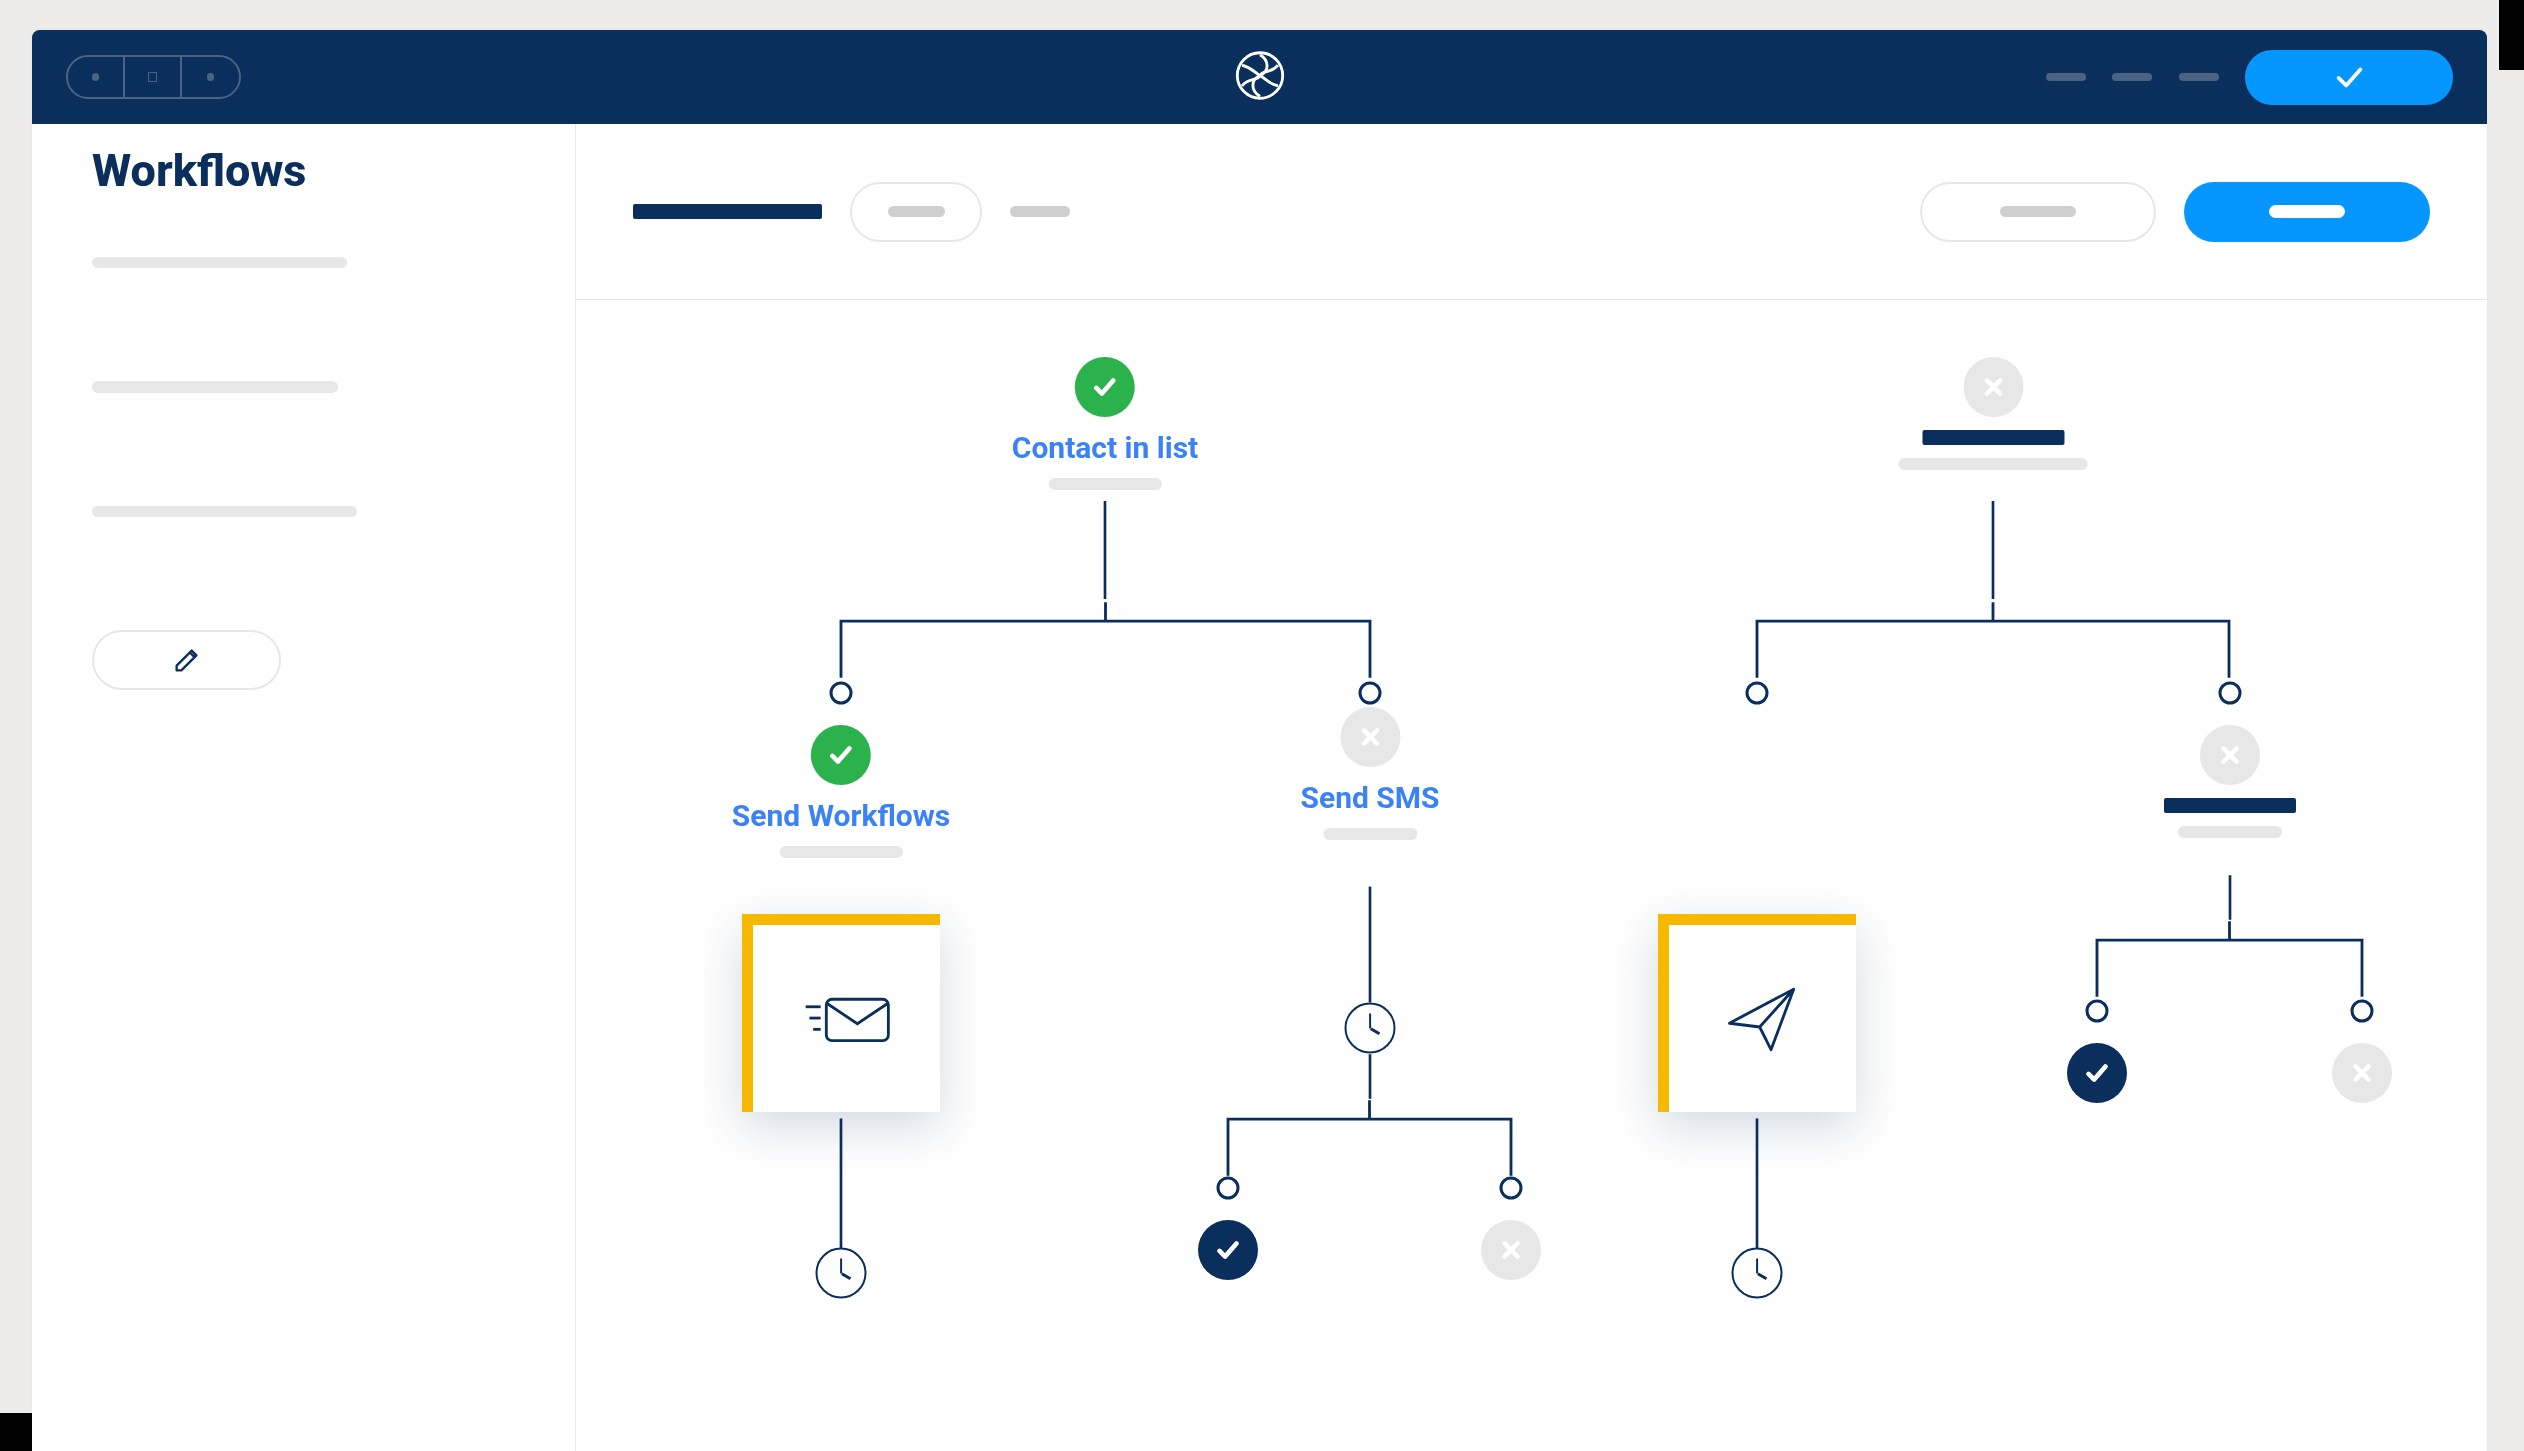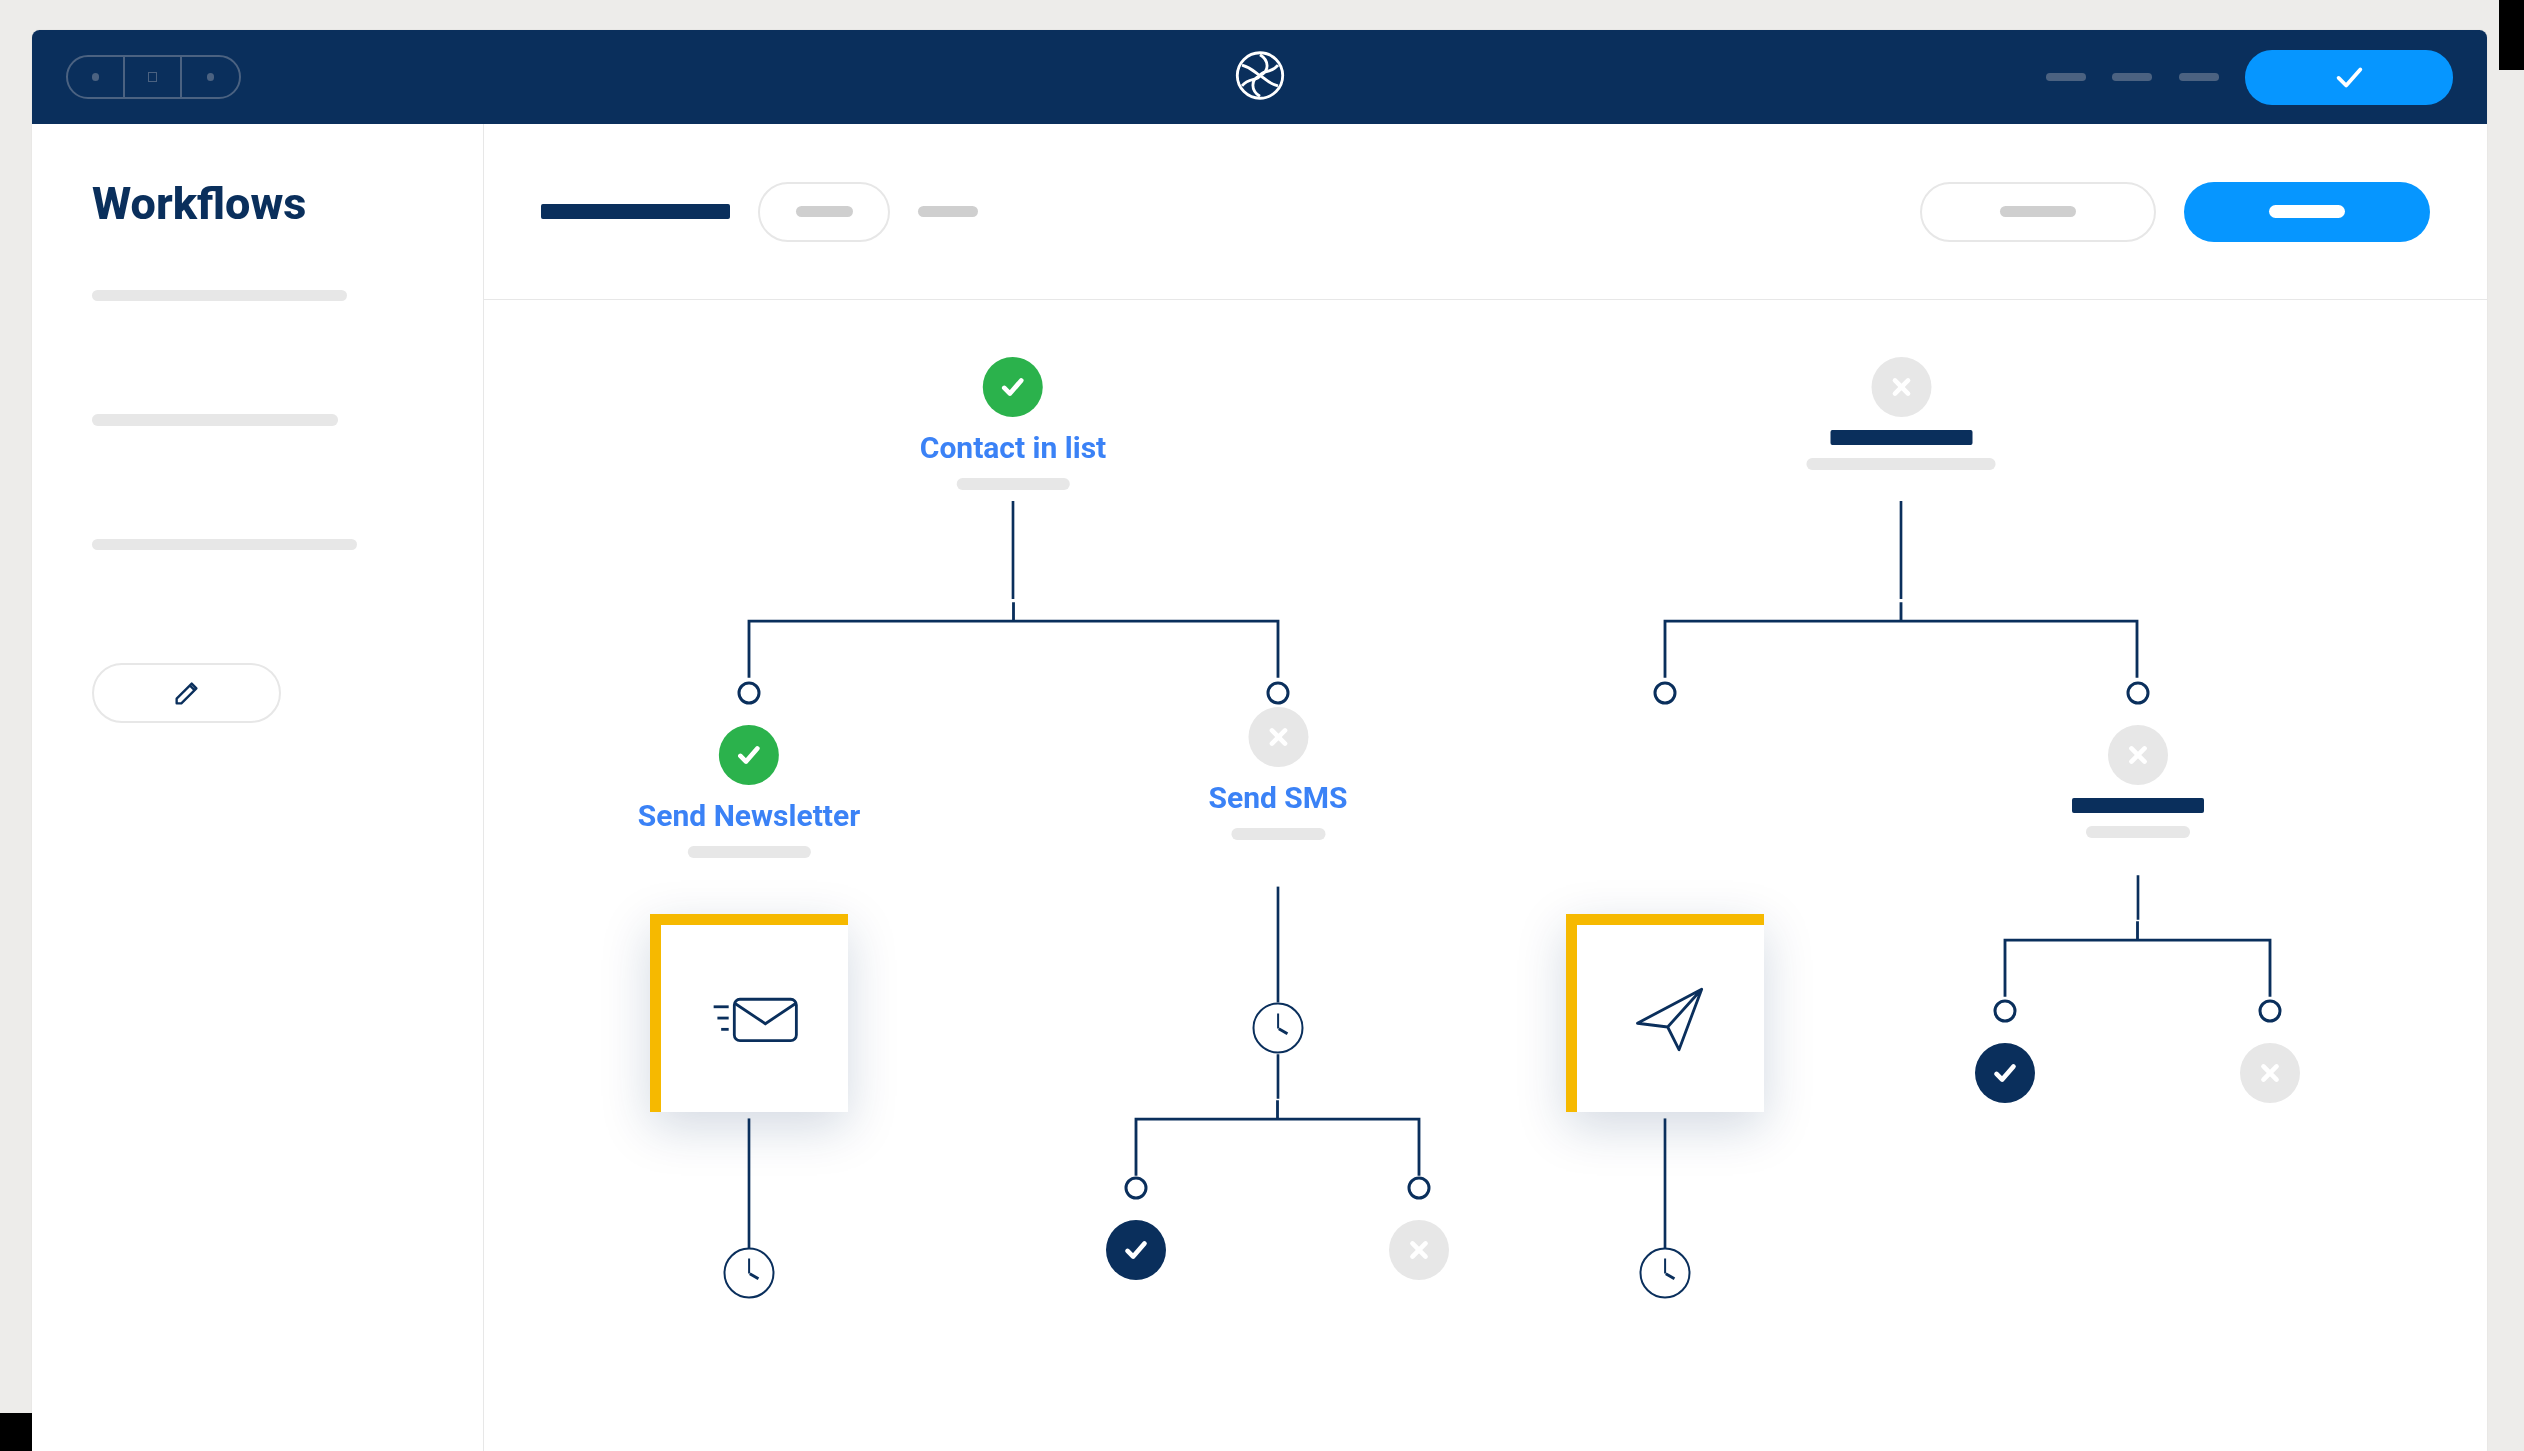"Workflows" .sidebar { padding: 53px 60px -> 20px 60px; width: 452px -> 544px }
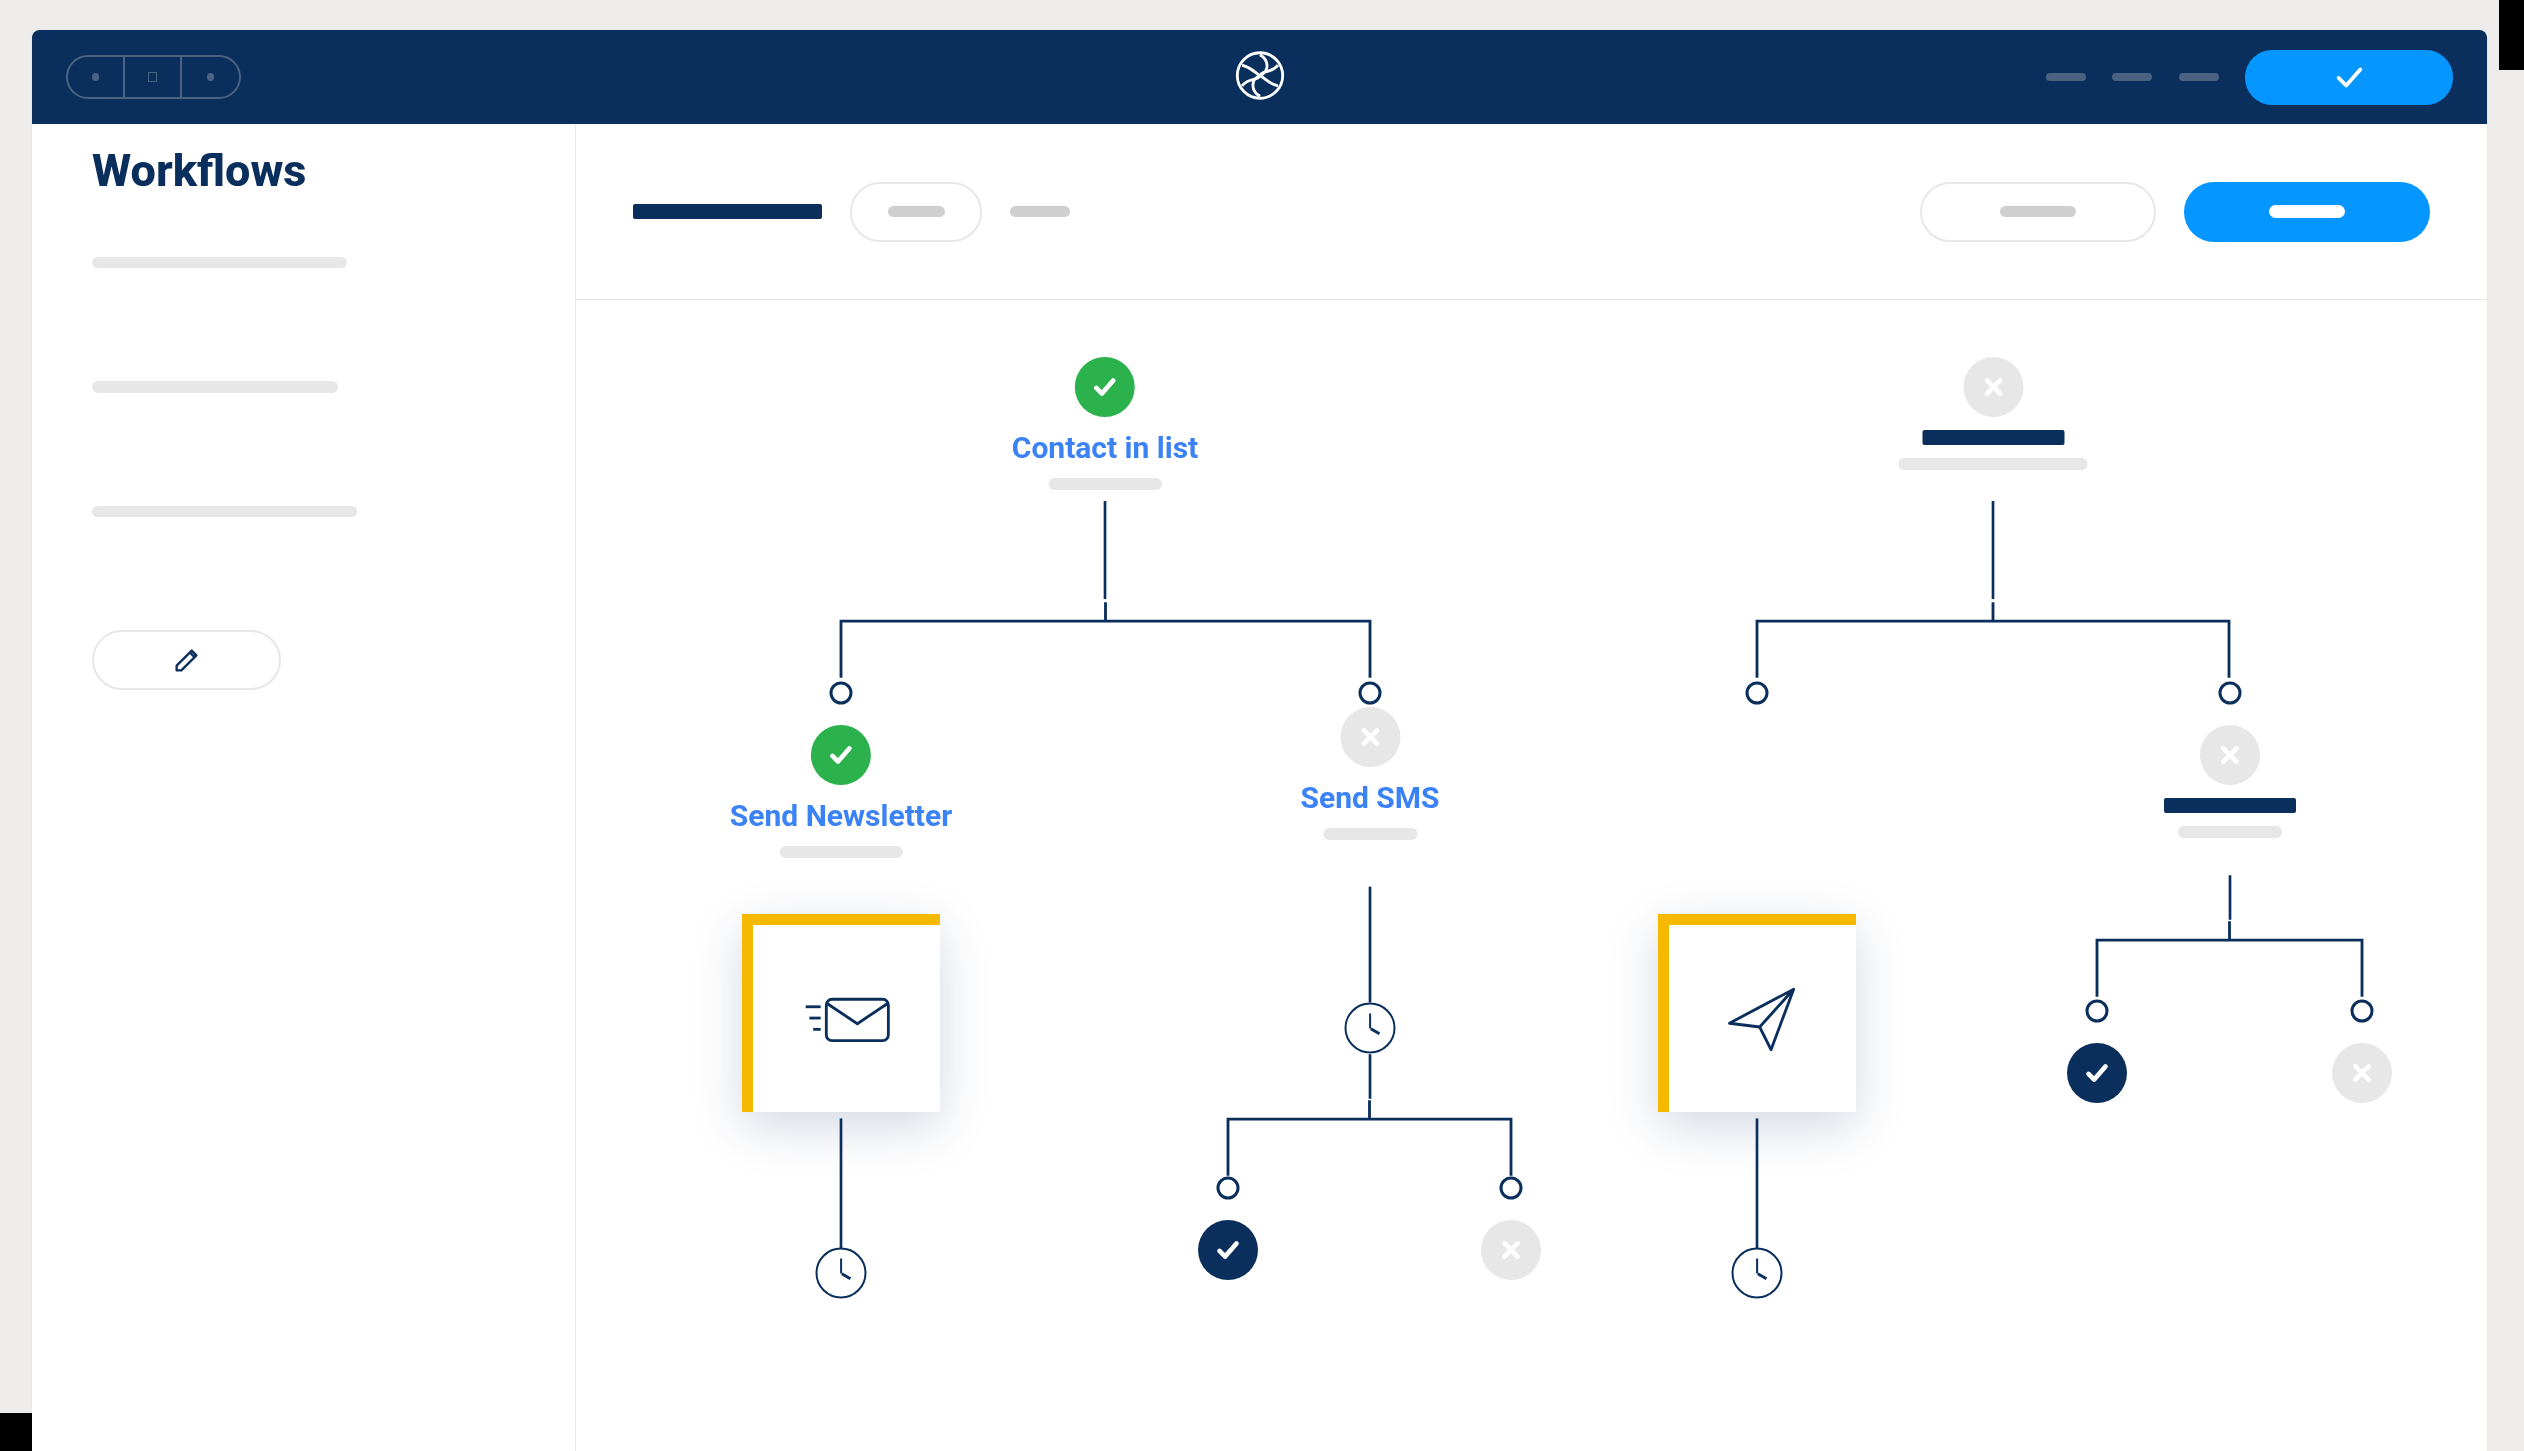"Send Newsletter" div.node-label { text: Newsletter -> Workflows }
